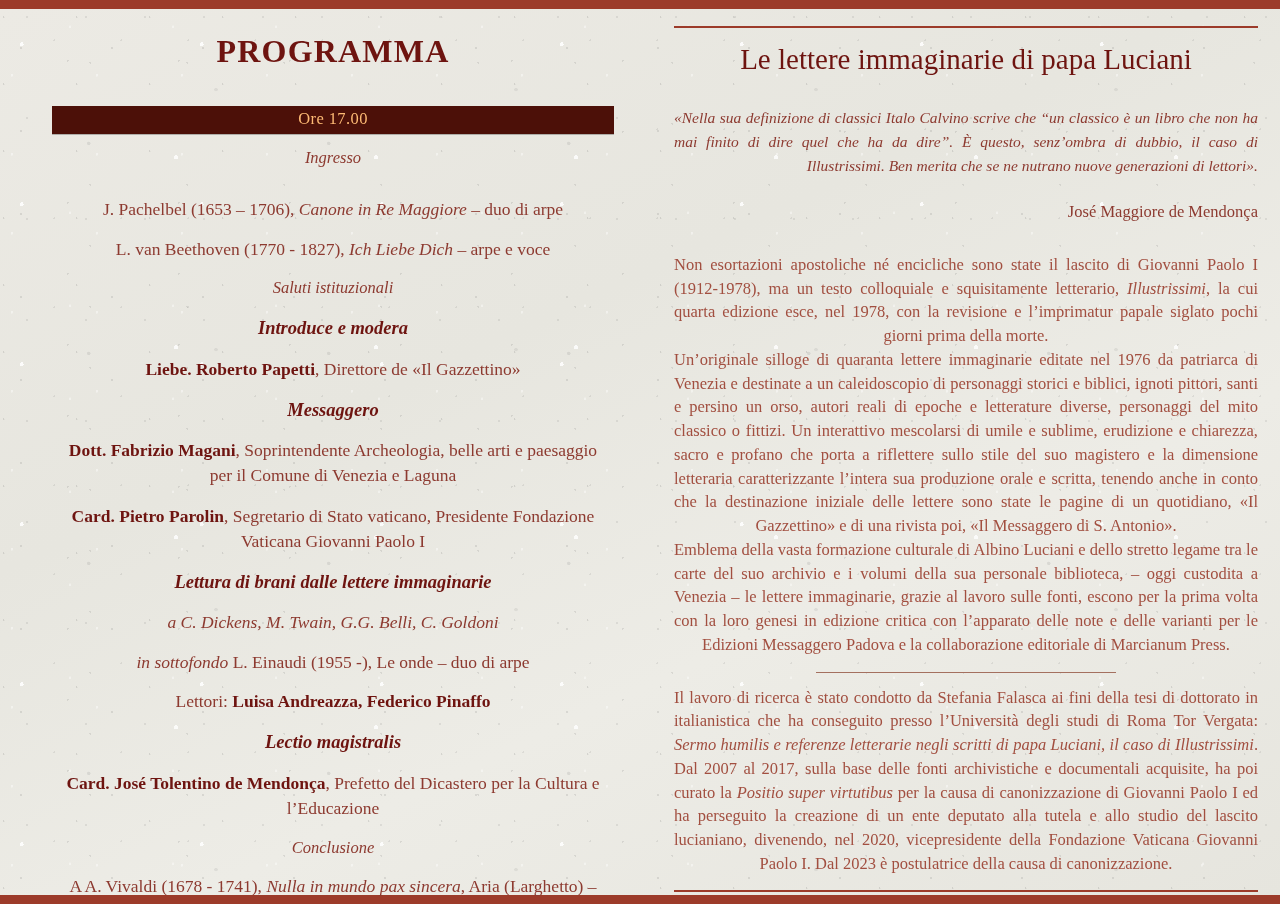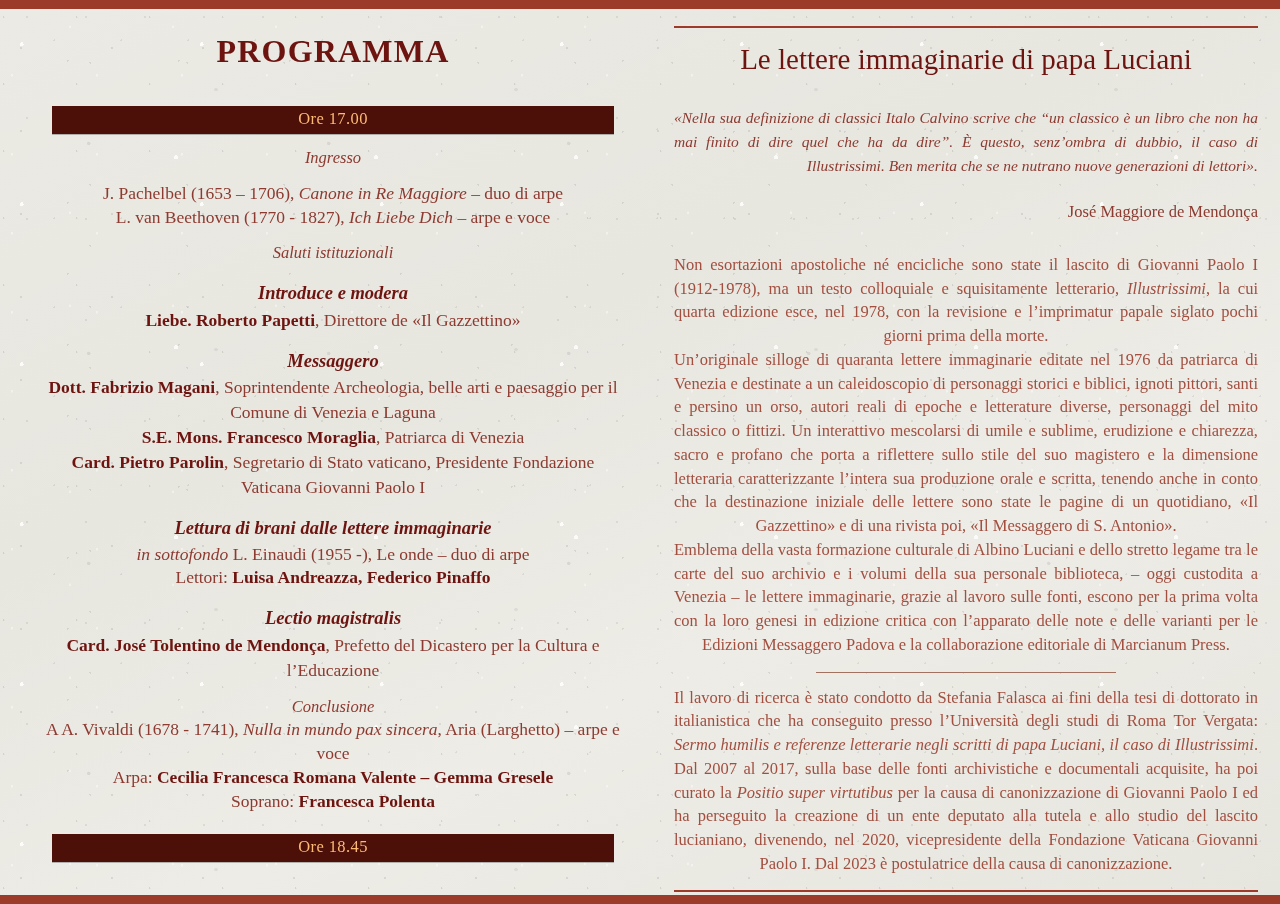"J. Pachelbel (1653 – 1706)," .line { margin: 0 -> 16px }
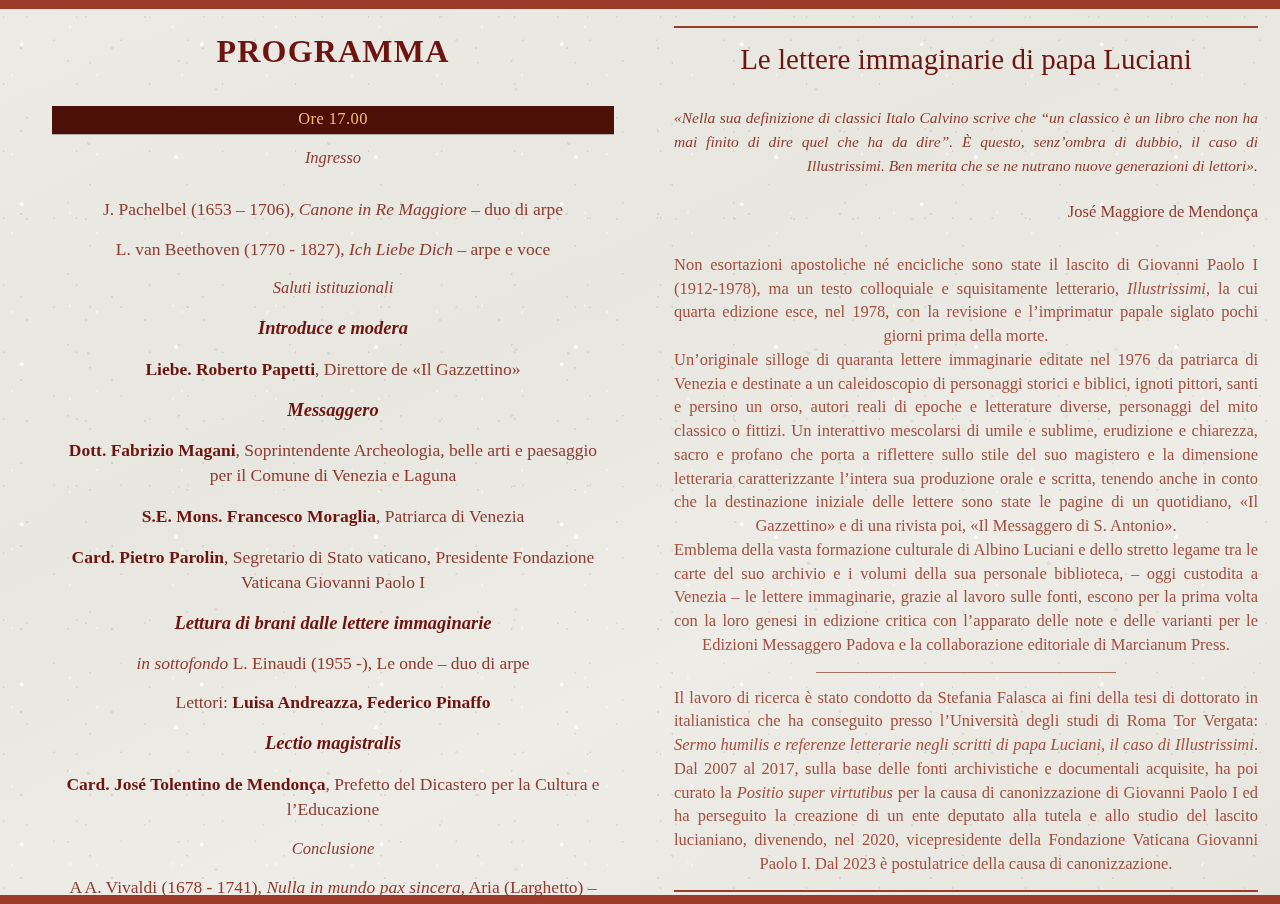"S.E. Mons. Francesco Moraglia, Patriarca" p.line { html: <p><b>S.E. Mons. Francesco Moraglia</b>, Patriarca di Venezia</p> -> none }
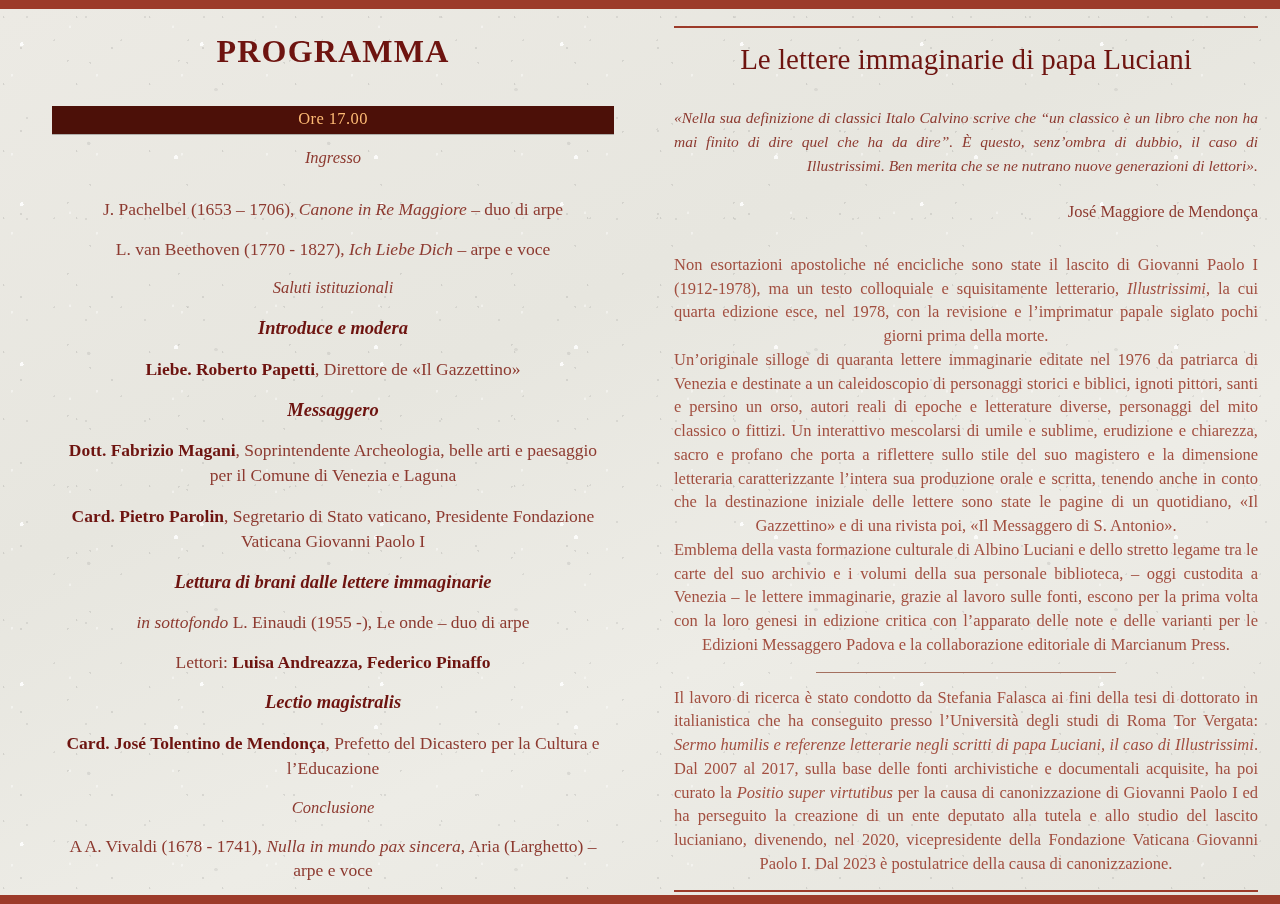"a C. Dickens, M. Twain," p.line { html: none -> <p><i>a C. Dickens, M. Twain, G.G. Belli, C. Goldoni</i></p> }
